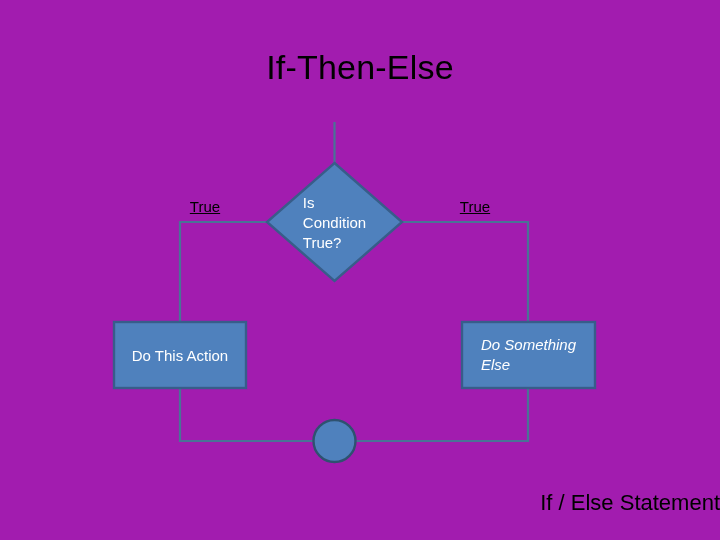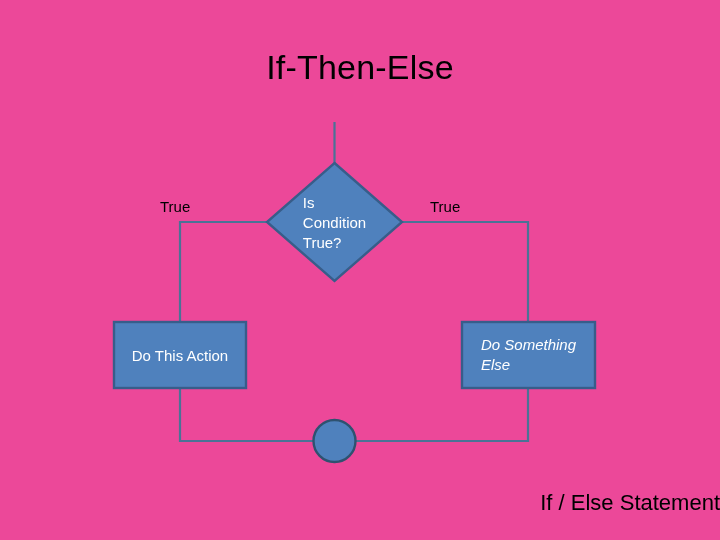"If-Then-Else" #slide { background: #ec4899 -> #a21caf }
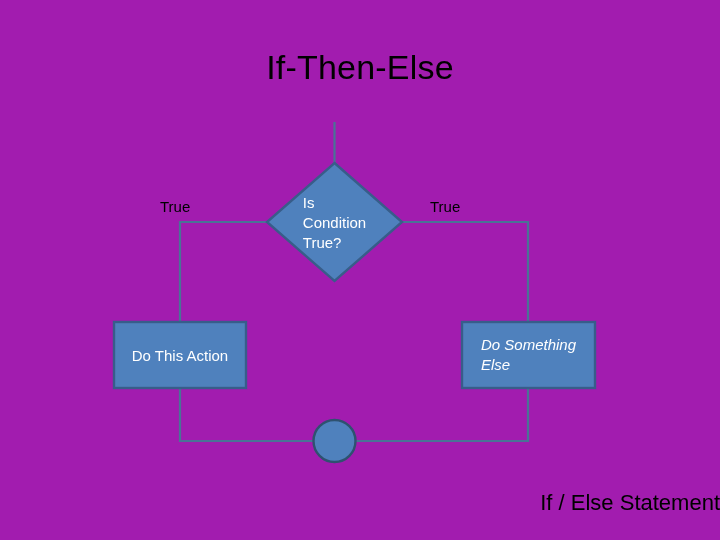"True" .branch-label { text-align: none -> center; text-decoration: none -> underline }
